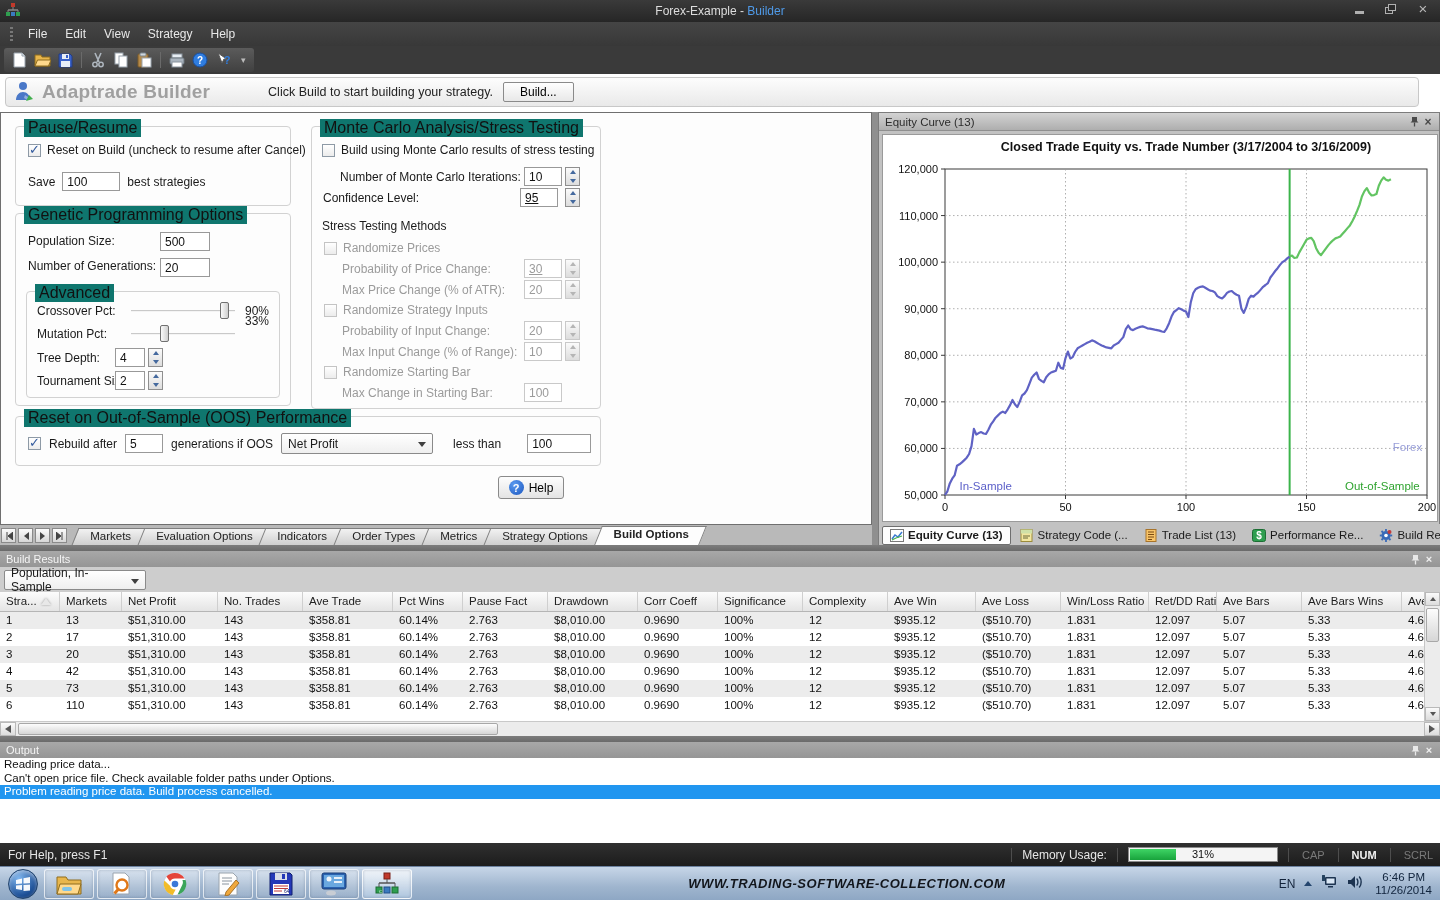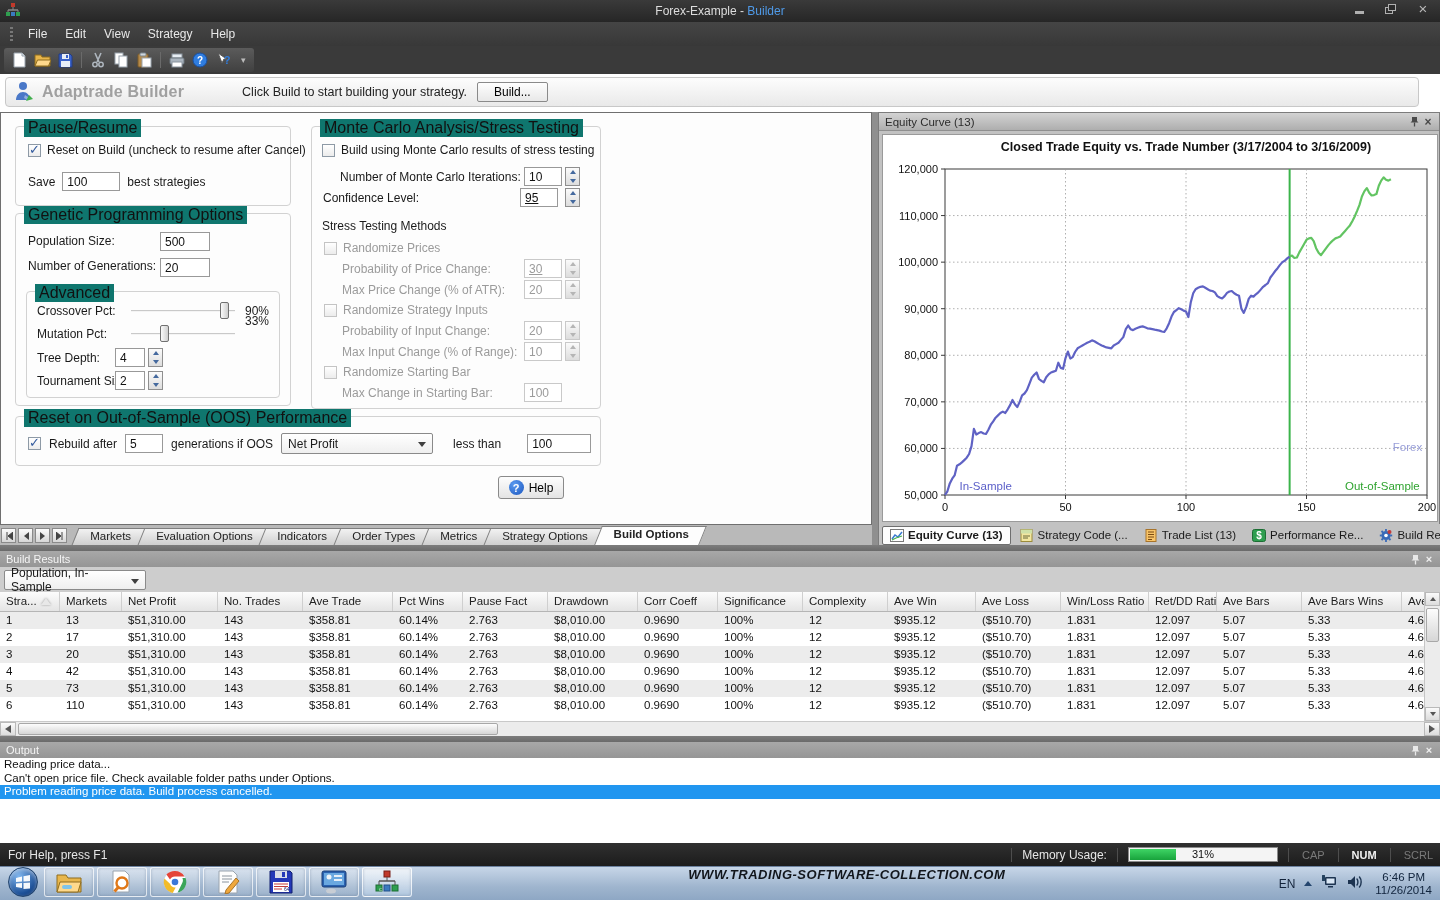"Adaptrade Builder" #banner-title { font-size: 16px -> 19px }
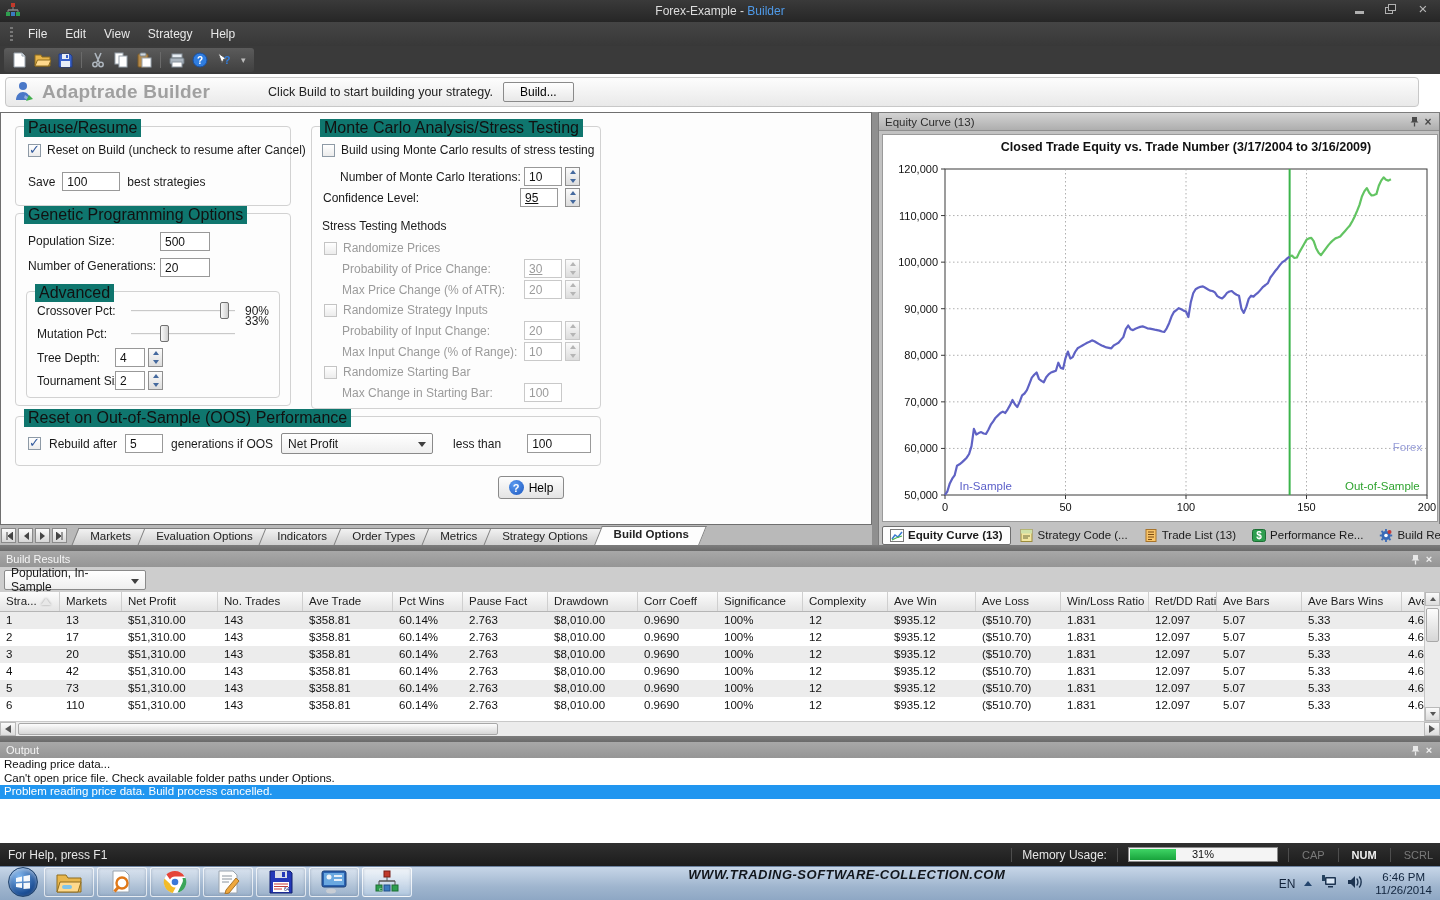"WWW.TRADING-SOFTWARE-COLLECTION.COM" #taskbar { align-items: none -> center }
